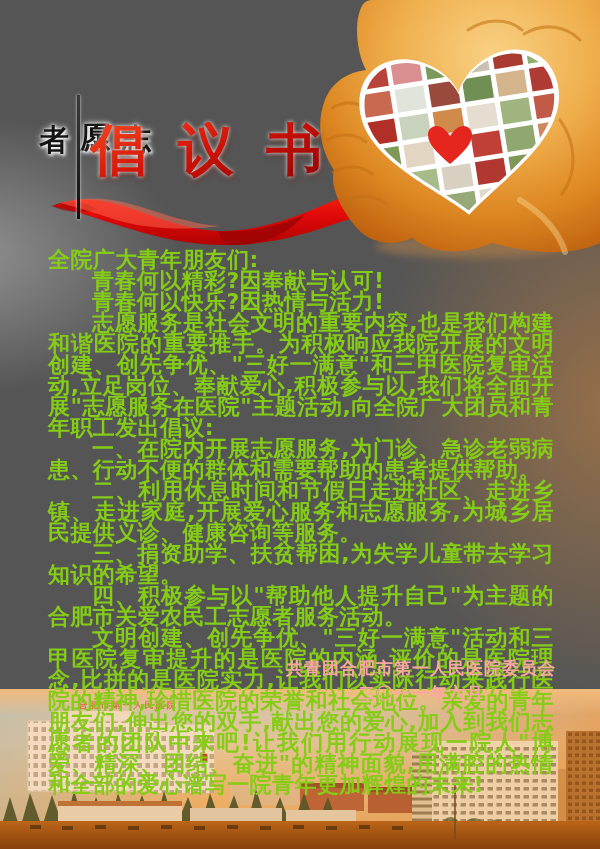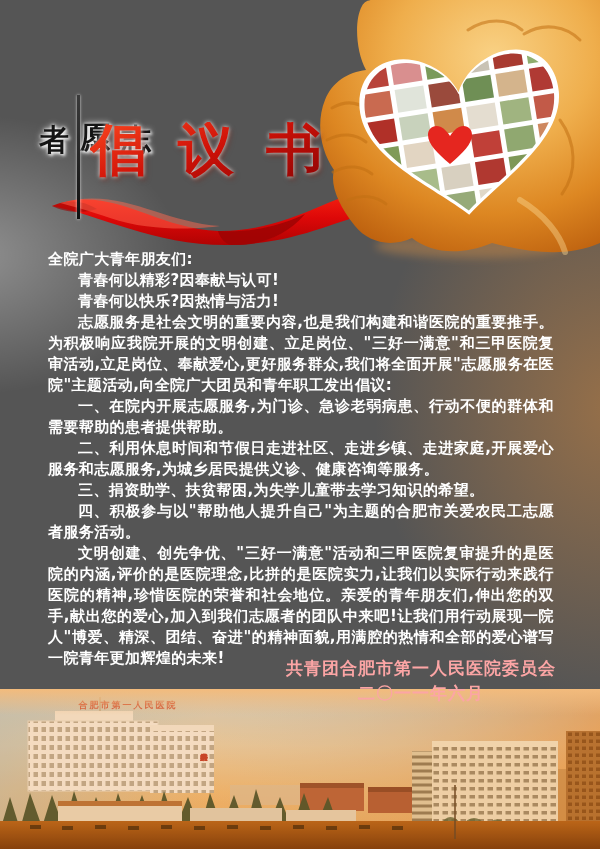"全院广大青年朋友们:" .letter { color: #ffffff -> #84cc16; font-size: 15px -> 22px }
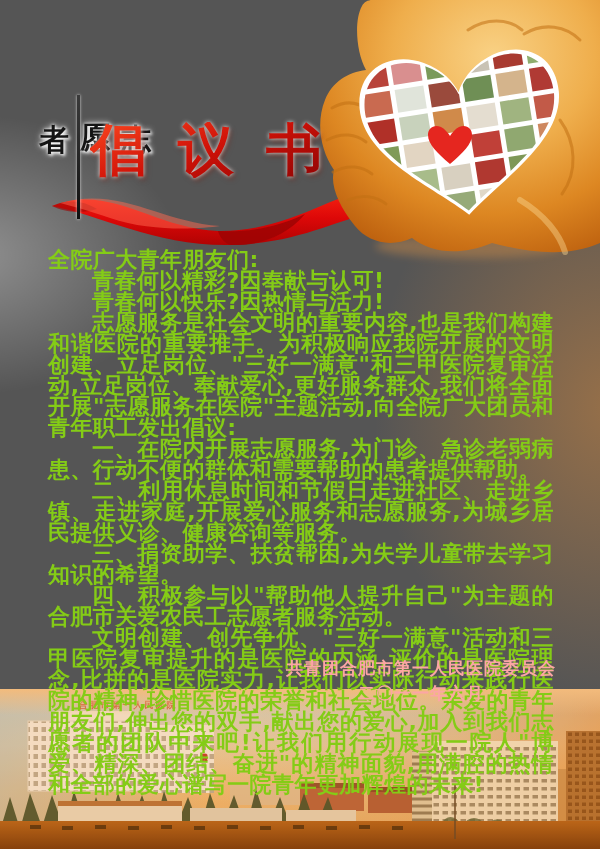"志愿服务是社会文明的重要内容,也是我们构建和谐医院的重要推手。为积极响应我院开展" p { text: 立足岗位、"三好一满意"和三甲医院复审活动,立足岗位、奉献爱心,更好服务群众 -> 创先争优、"三好一满意"和三甲医院复审活动,立足岗位、奉献爱心,积极参与以 }
